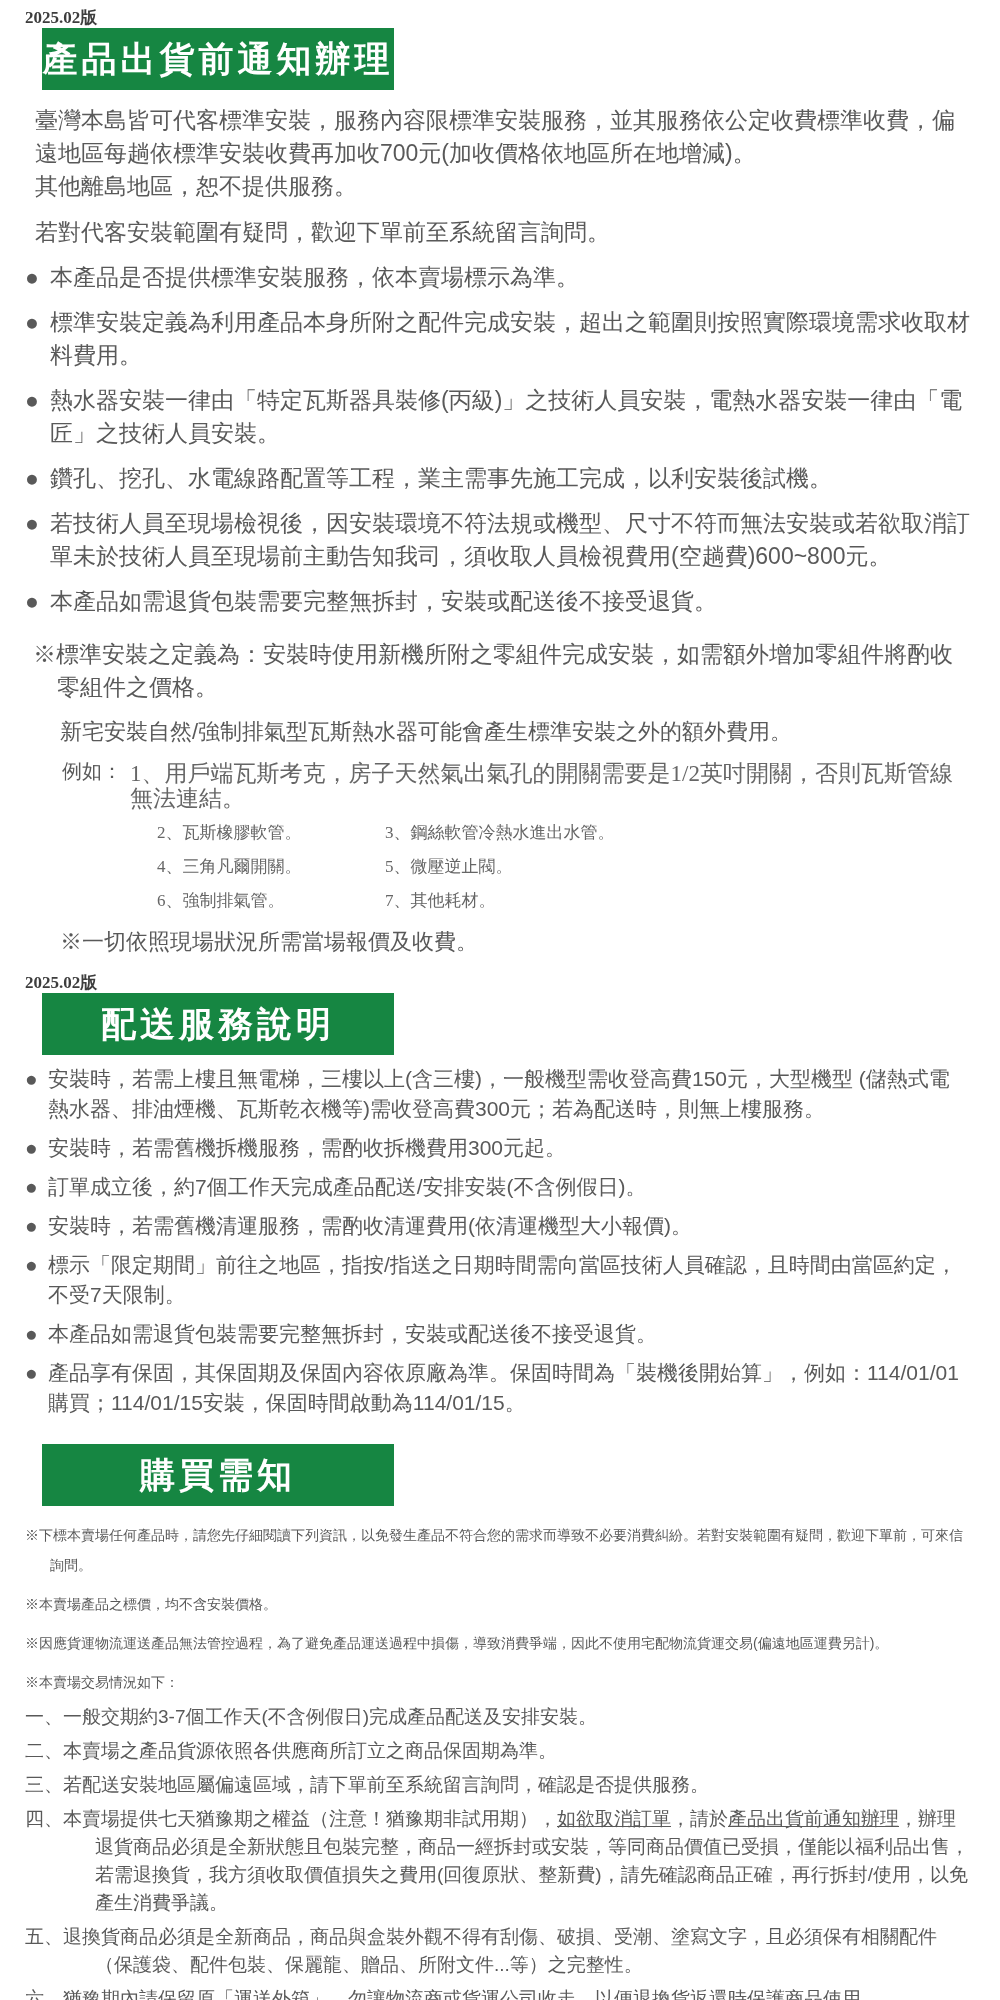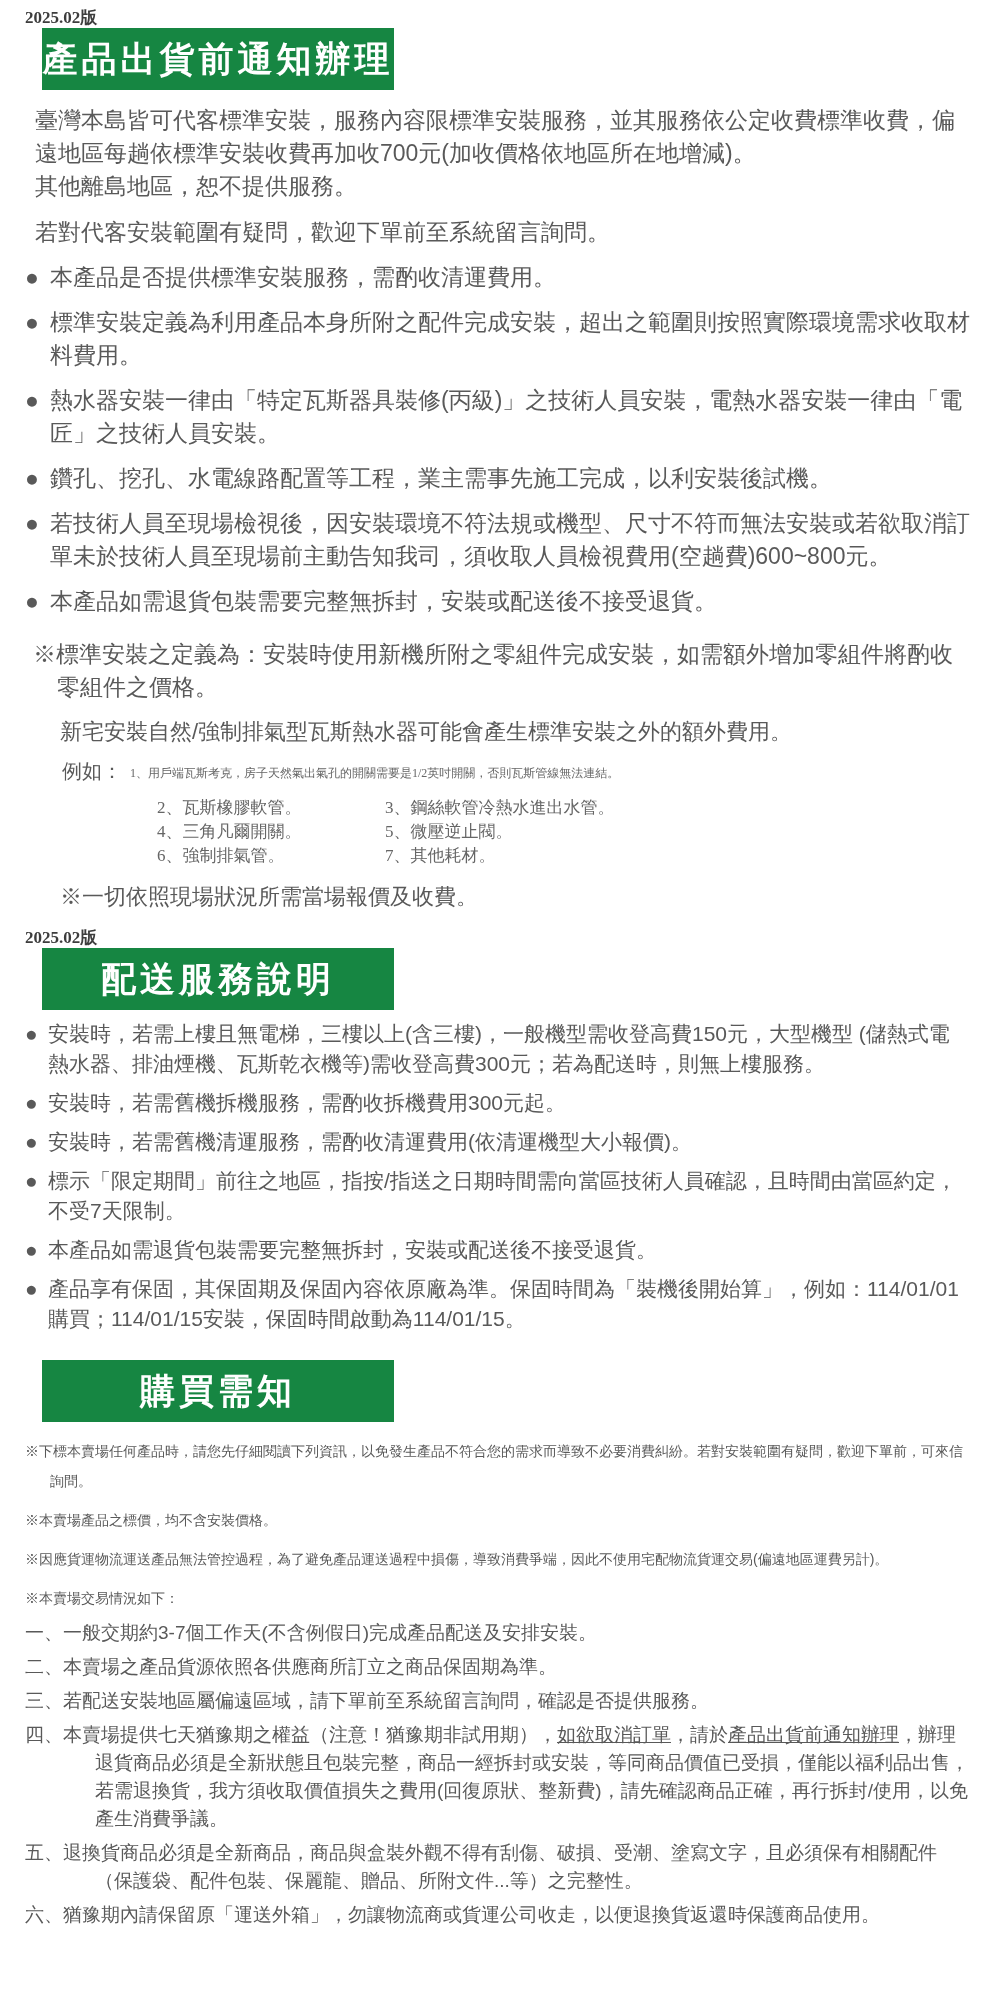"本產品是否提供標準安裝服務，需酌收清運費用。" li { text: 需酌收清運費用 -> 依本賣場標示為準 }
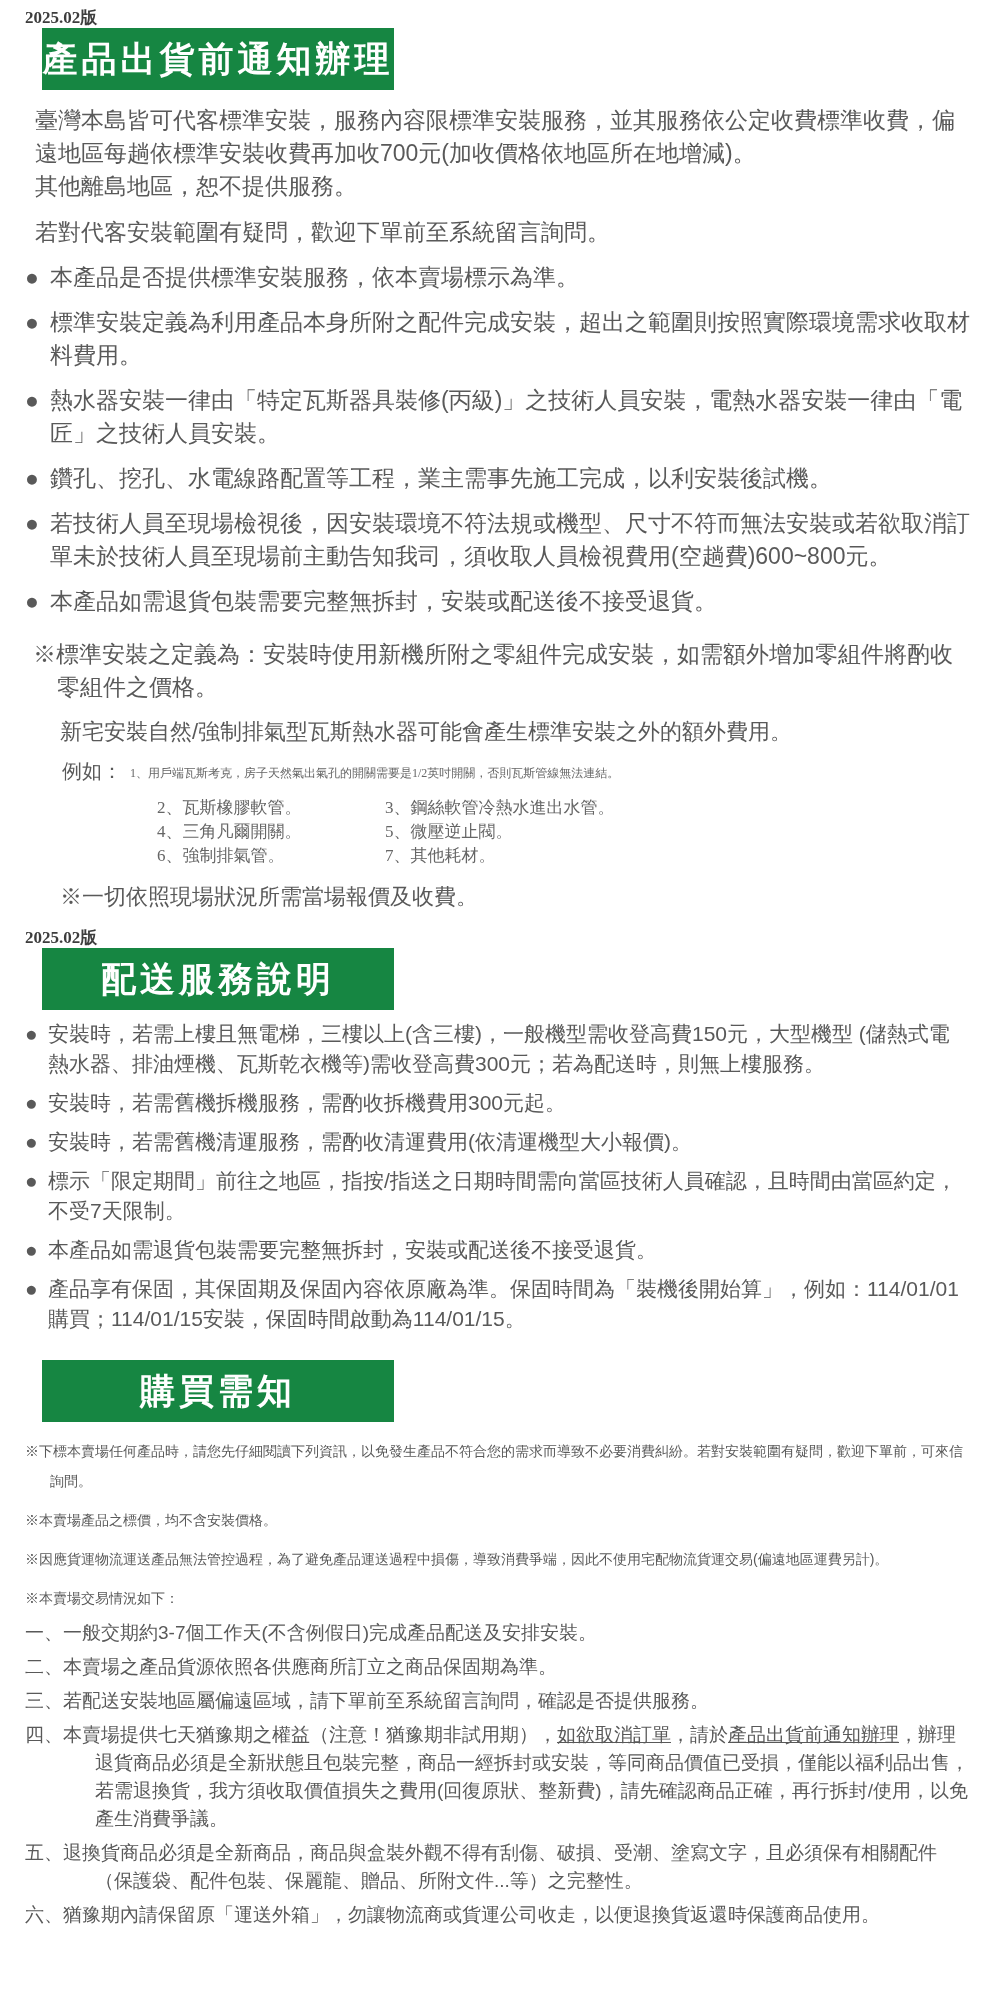"1、用戶端瓦斯考克，房子天然氣出氣孔的開關需要是1/2英吋開關，否則瓦斯管線無法" .ex-first { font-size: 12px -> 23px }
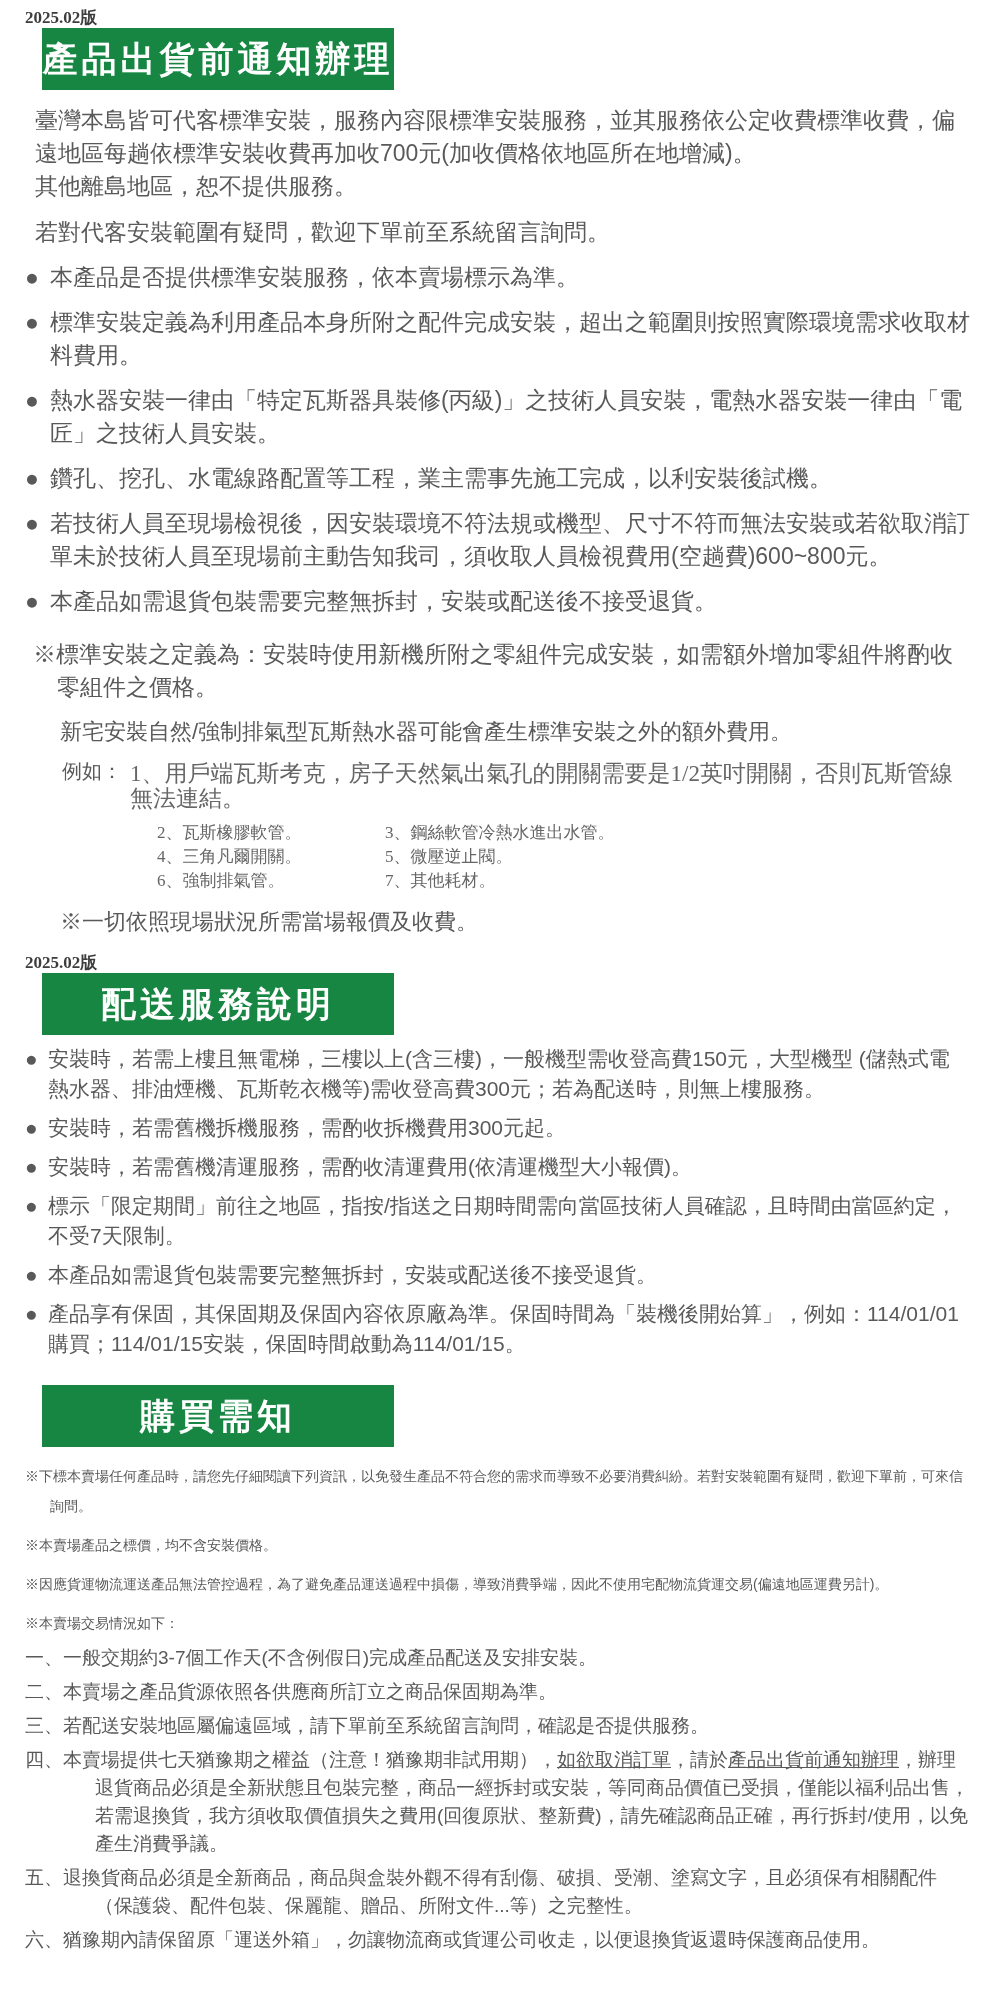"2、瓦斯橡膠軟管。" .ex-grid { row-gap: none -> 10px }
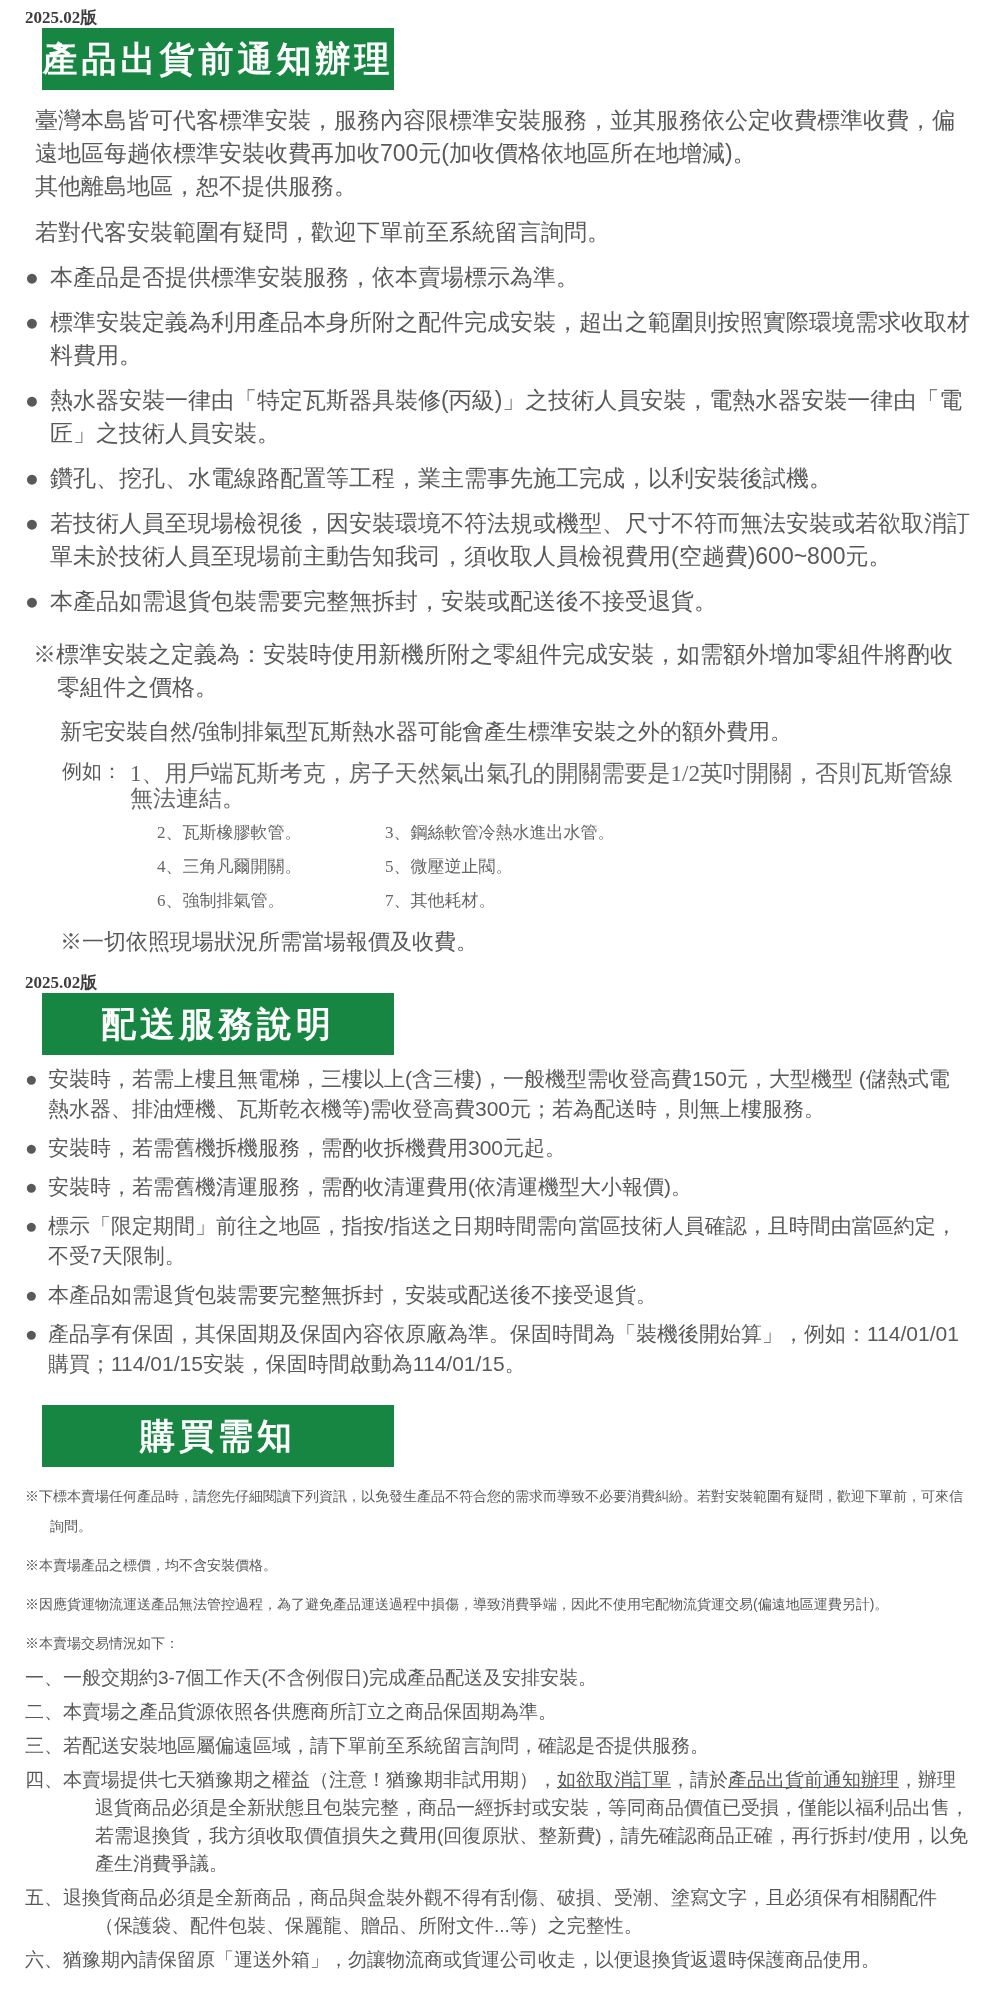"訂單成立後，約7個工作天完成產品配送/安排安裝(不含例假日)。" li { html: none -> <li>訂單成立後，約7個工作天完成產品配送/安排安裝(不含例假日)。</li> }
